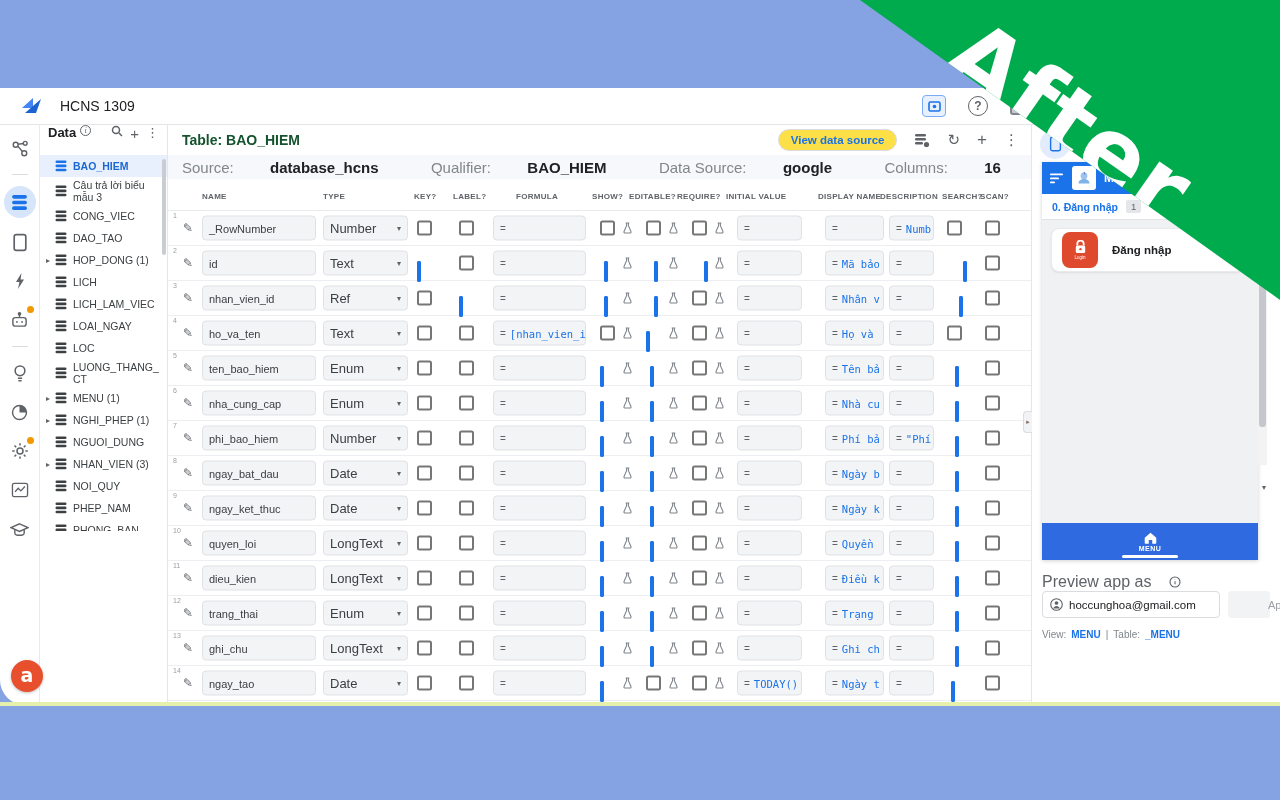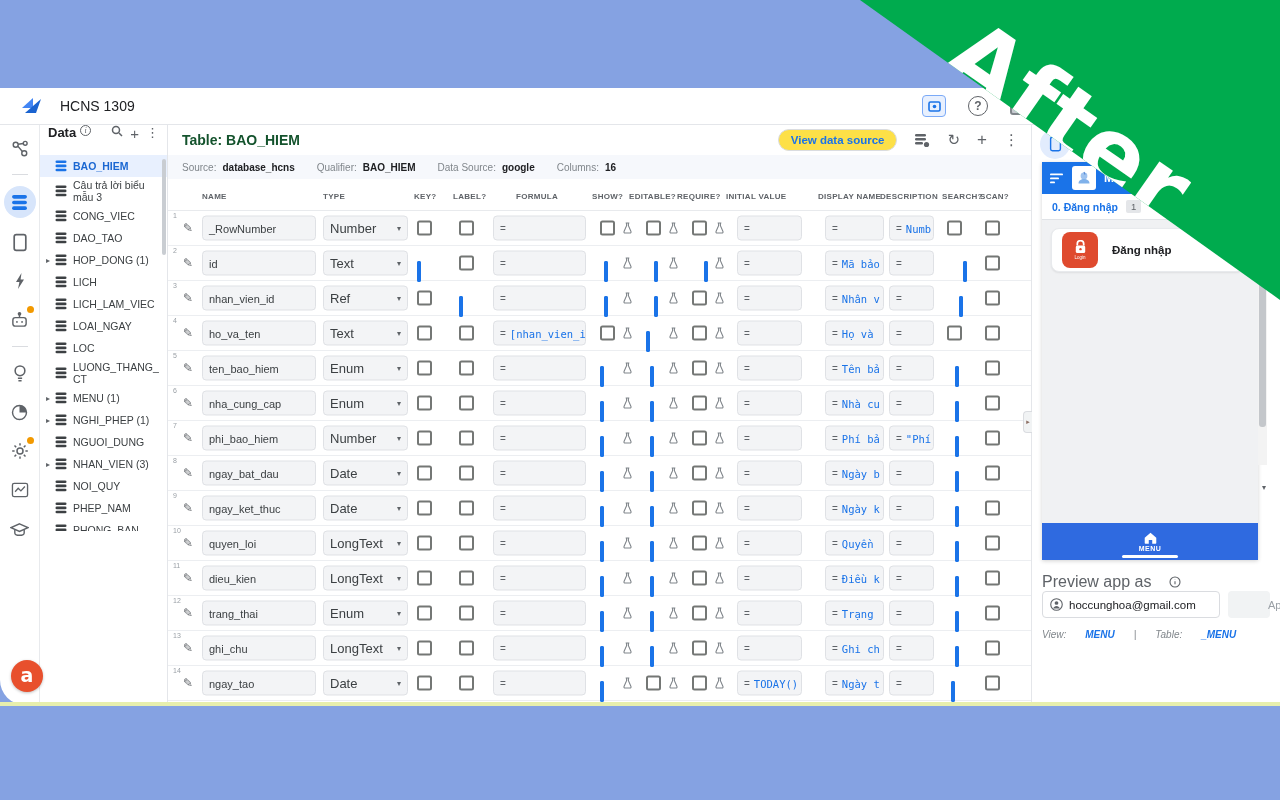"Source:" .m-srcrow { font-size: 10px -> 15px; justify-content: none -> space-between }
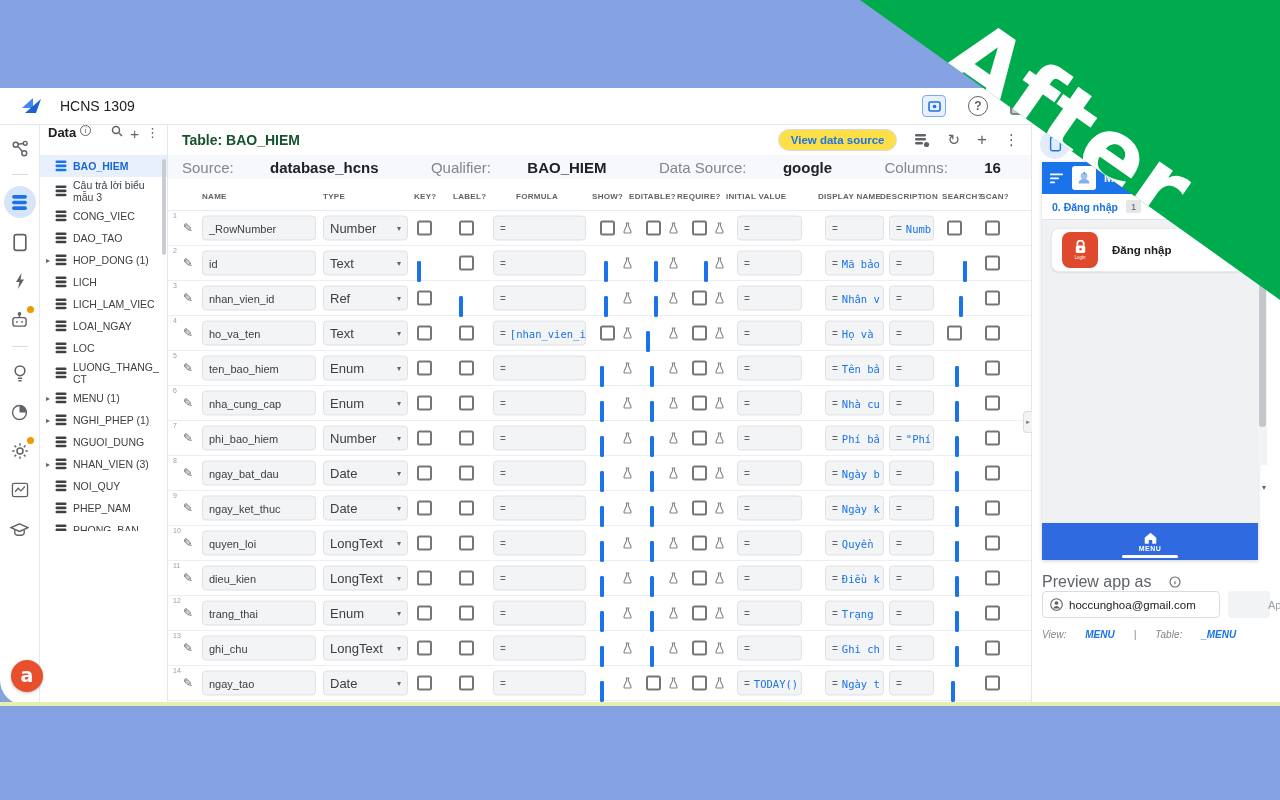"View:" .pa-footer { font-style: italic -> none; gap: 19px -> 5px }
